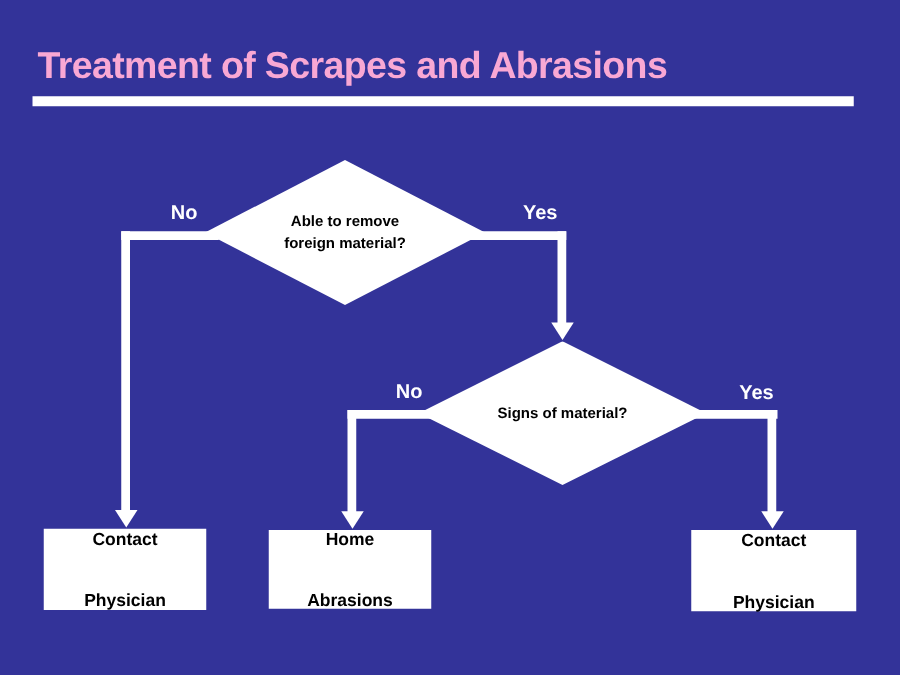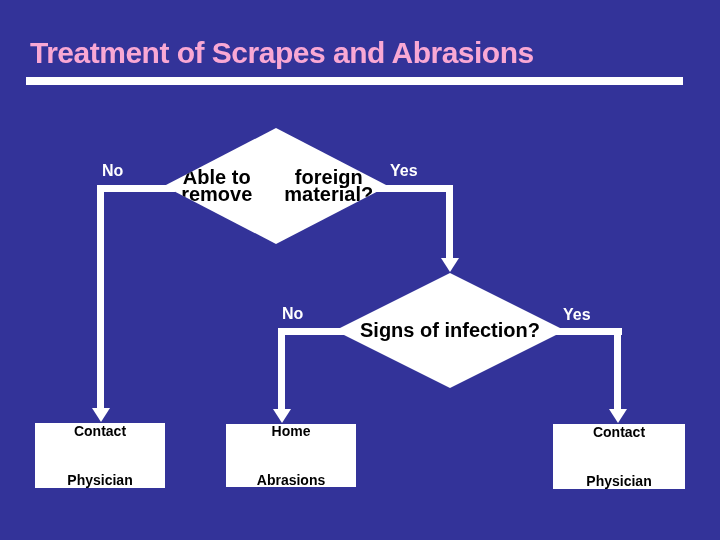"No" .branch-label { text-align: left -> right }
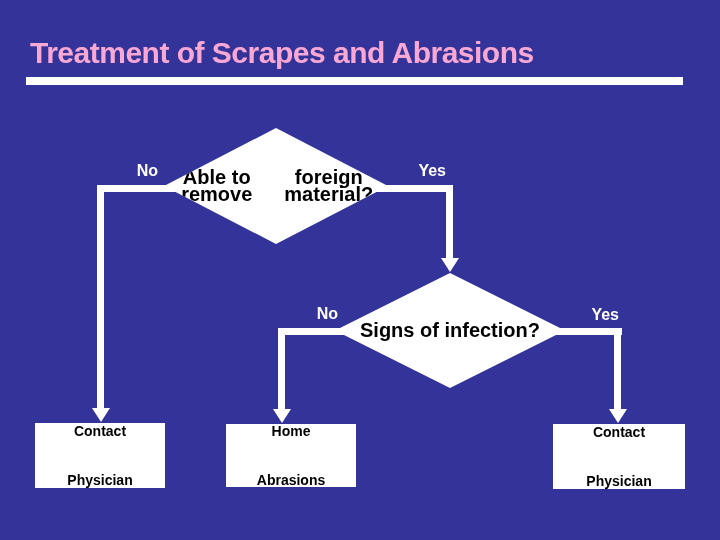"Able to remove" .diamond { flex-direction: row -> column; font-size: 20px -> 12px }
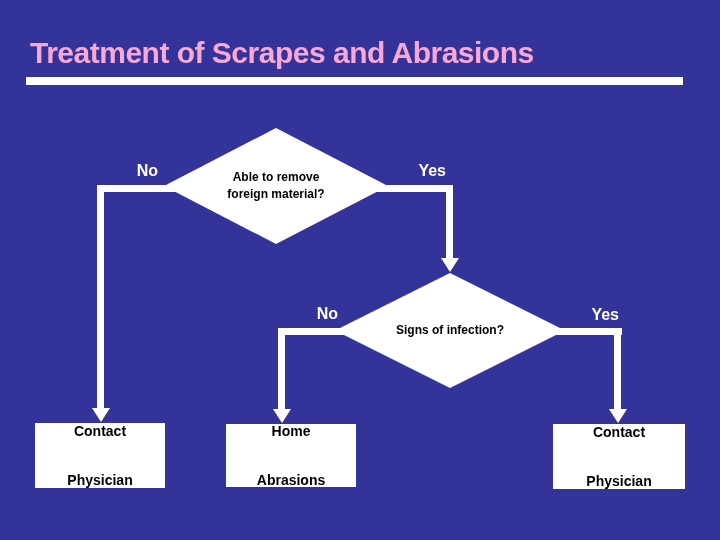"Signs of infection?" span { text: infection -> material }
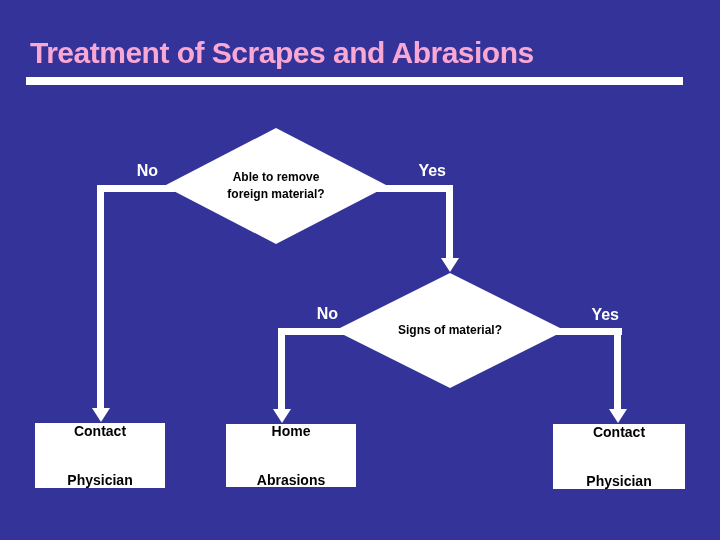"Home" .box-2 { left: 226px -> 215px }
